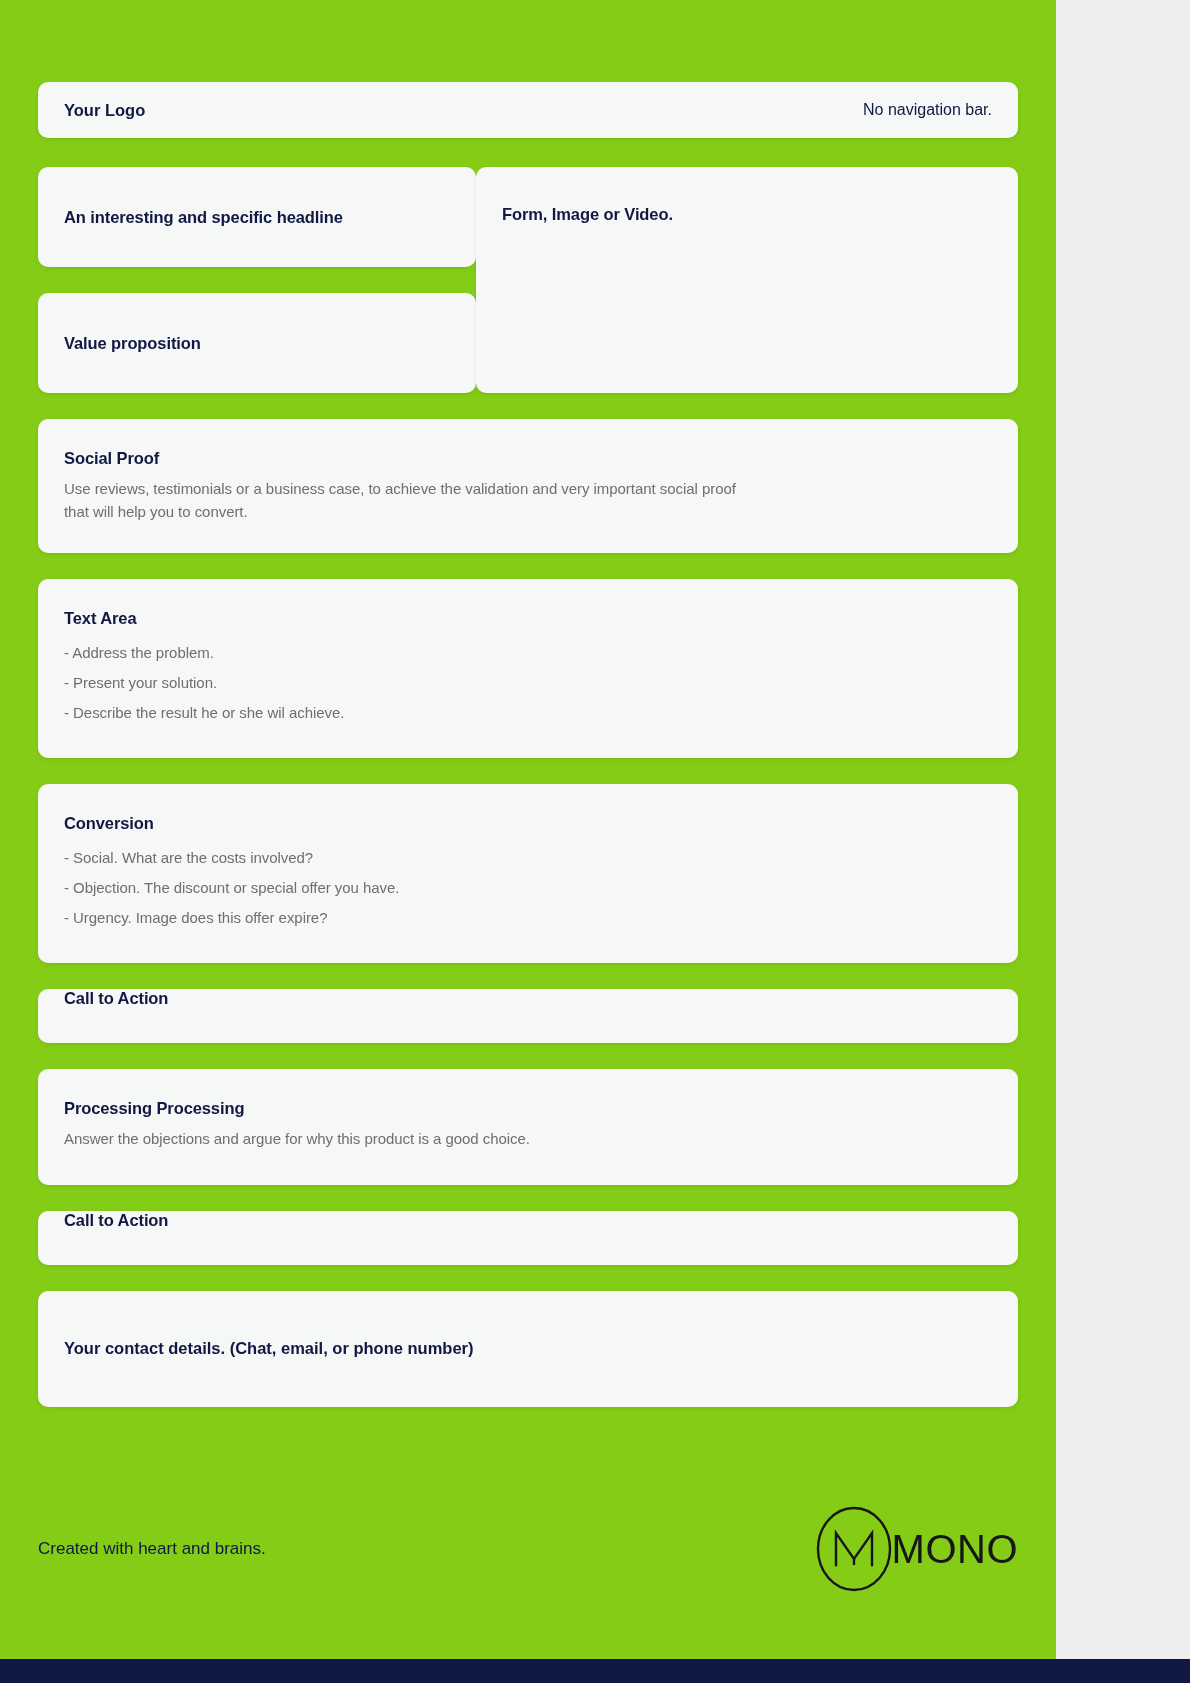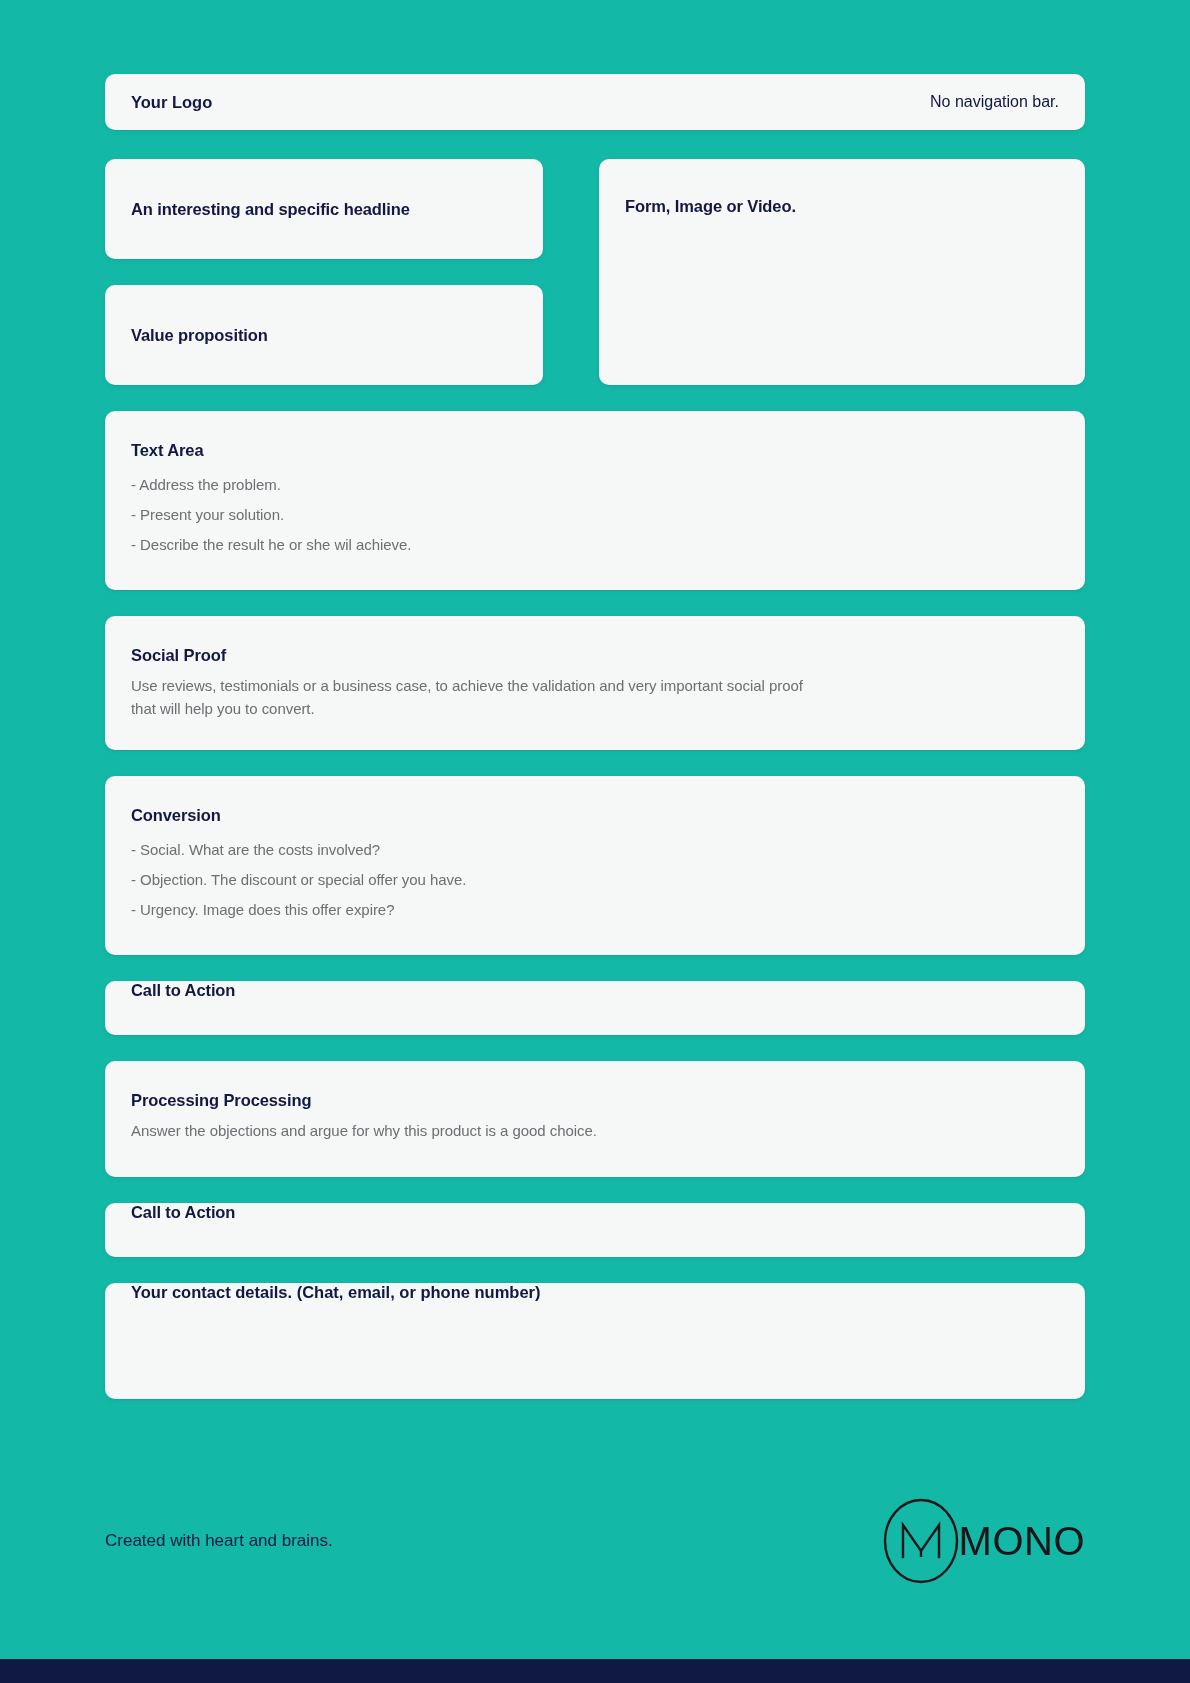"Your Logo" .page { background: #14b8a6 -> #84cc16; padding: 8px -> 16px; width: 1190px -> 1056px }
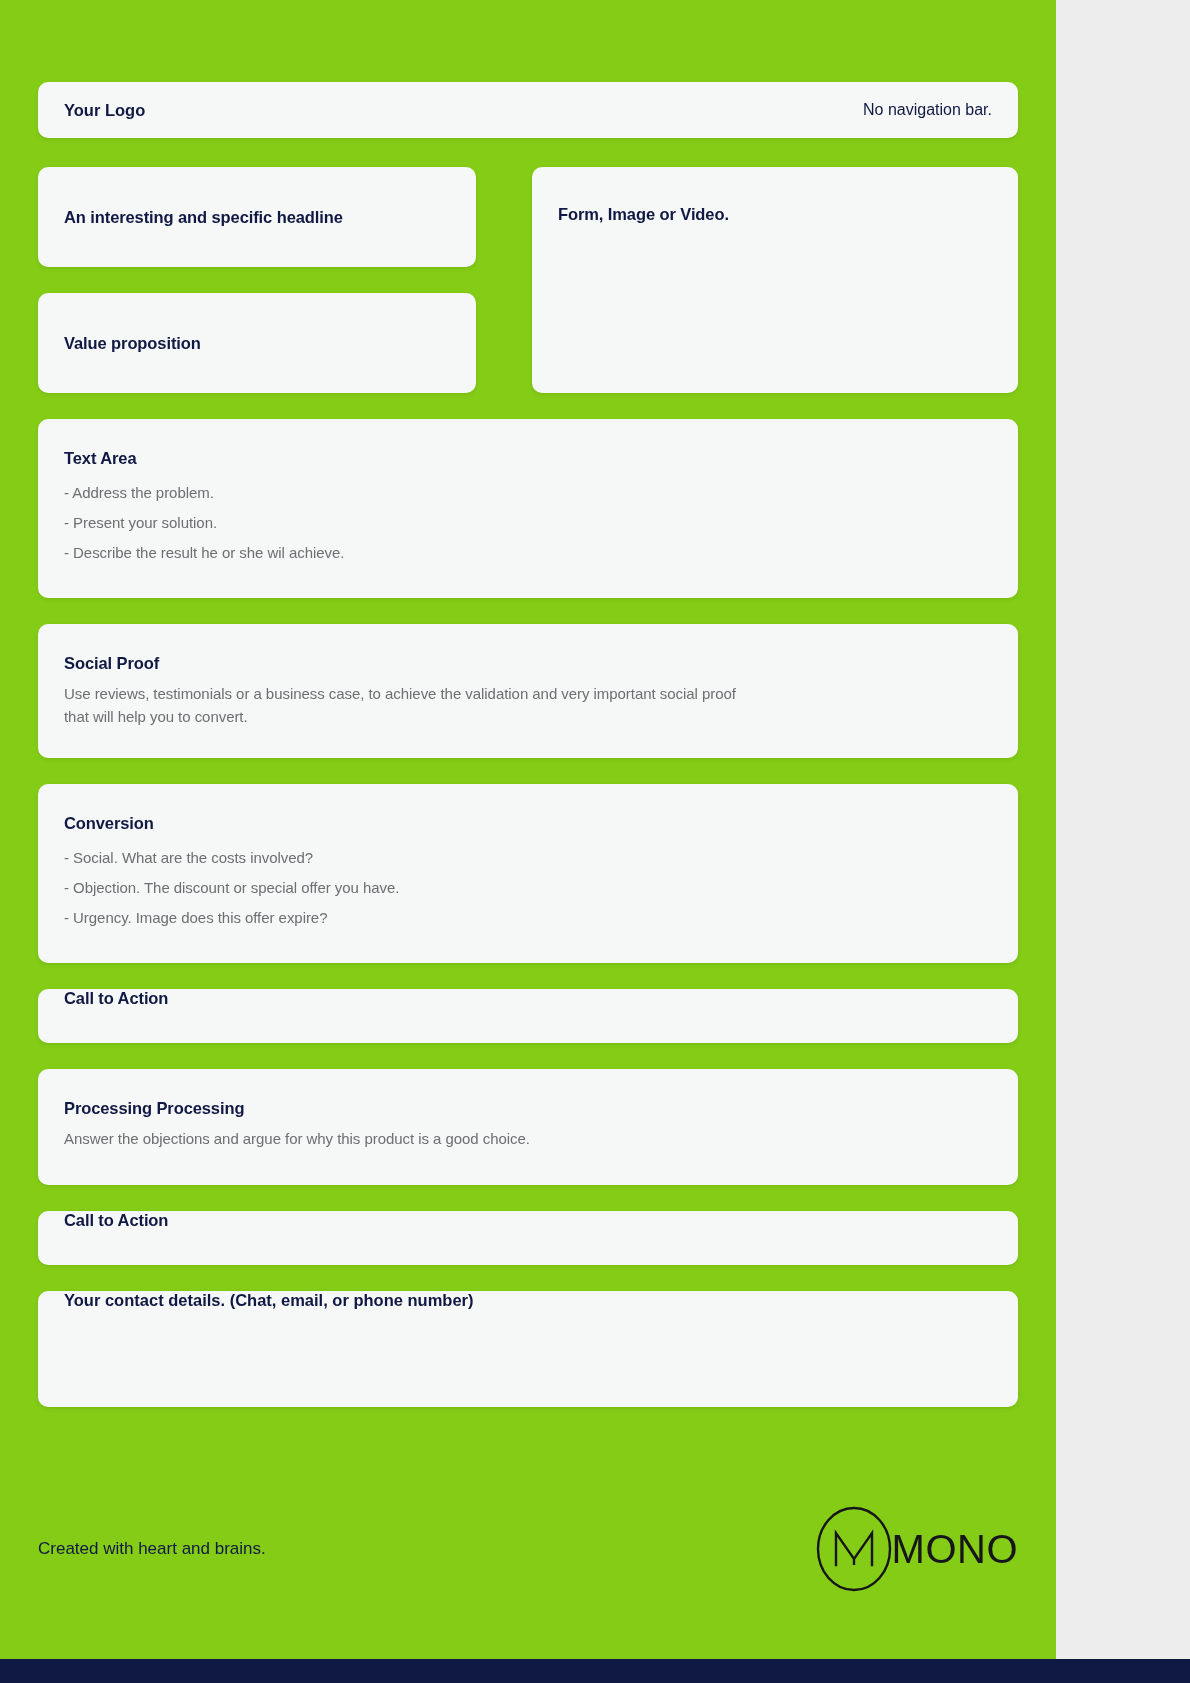"An interesting and specific headline" .hero-row { gap: 56px -> none }
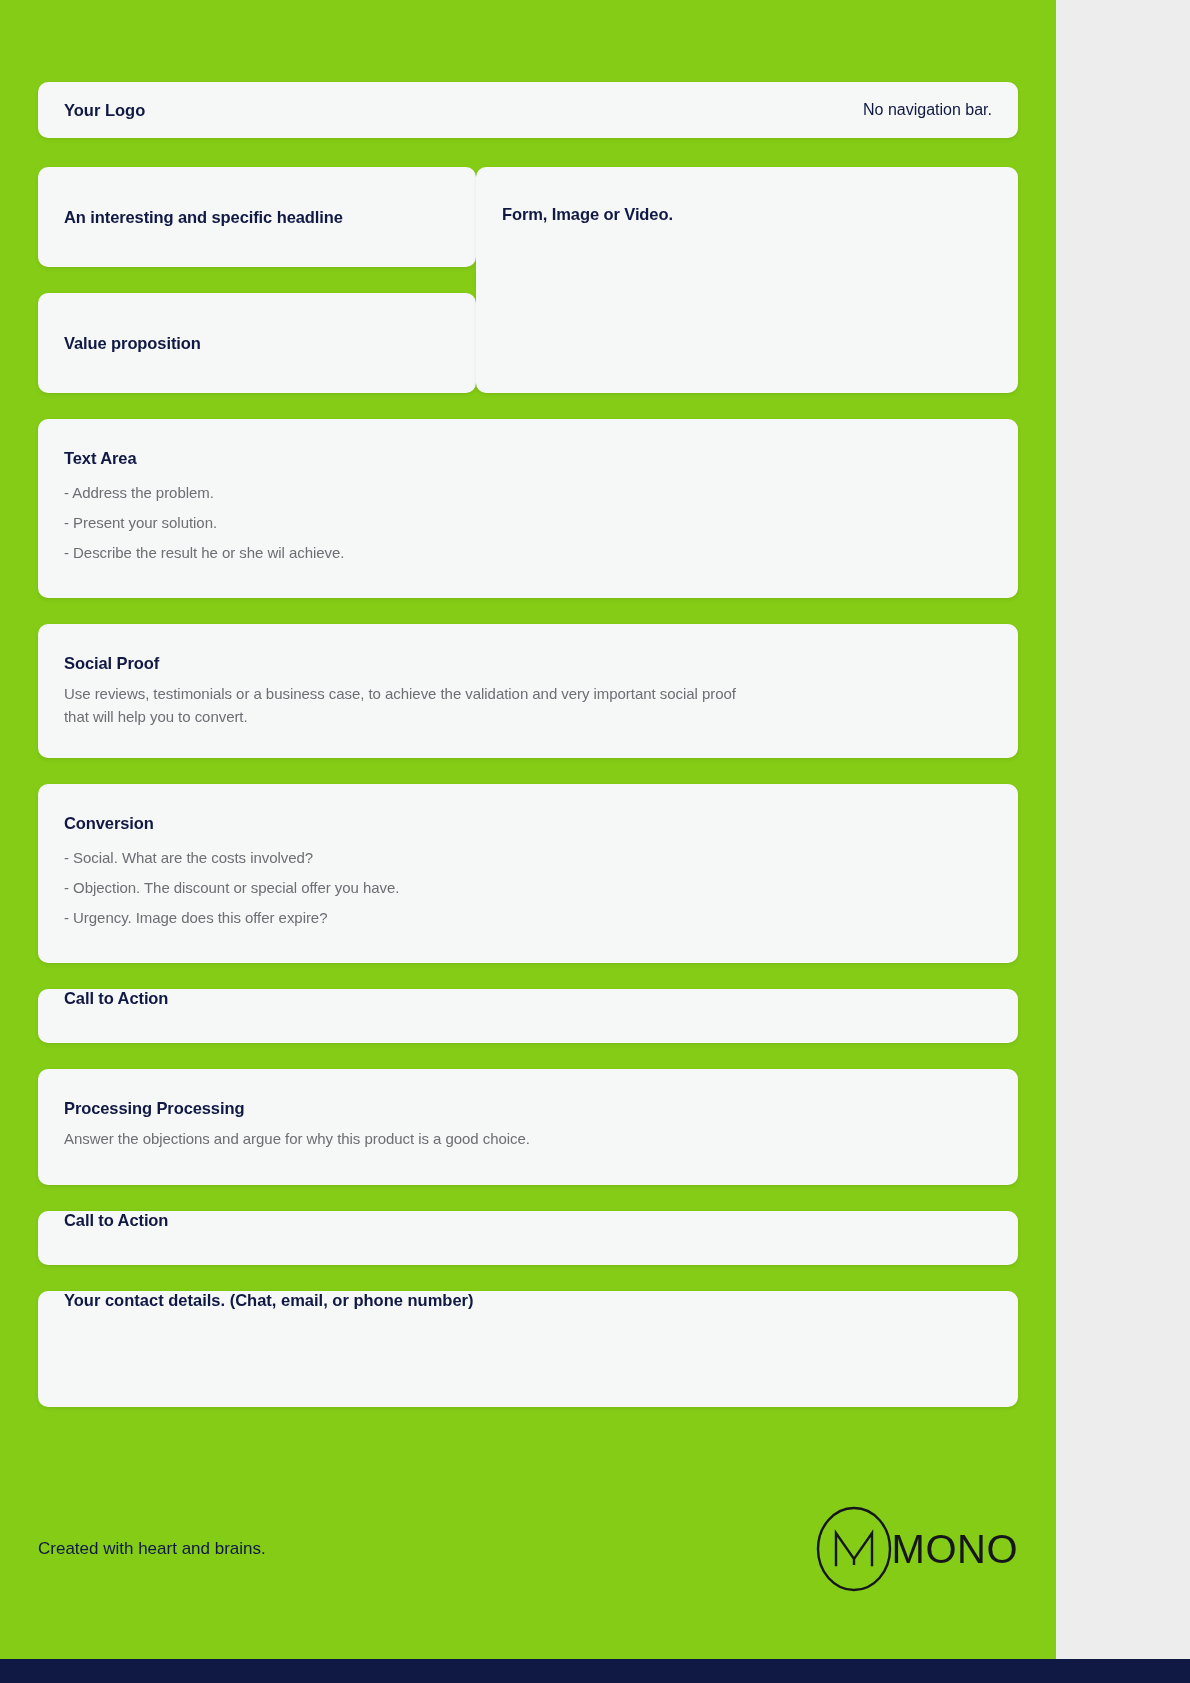"Text Area" div.card { order: before "Social Proof" -> after "Social Proof" }
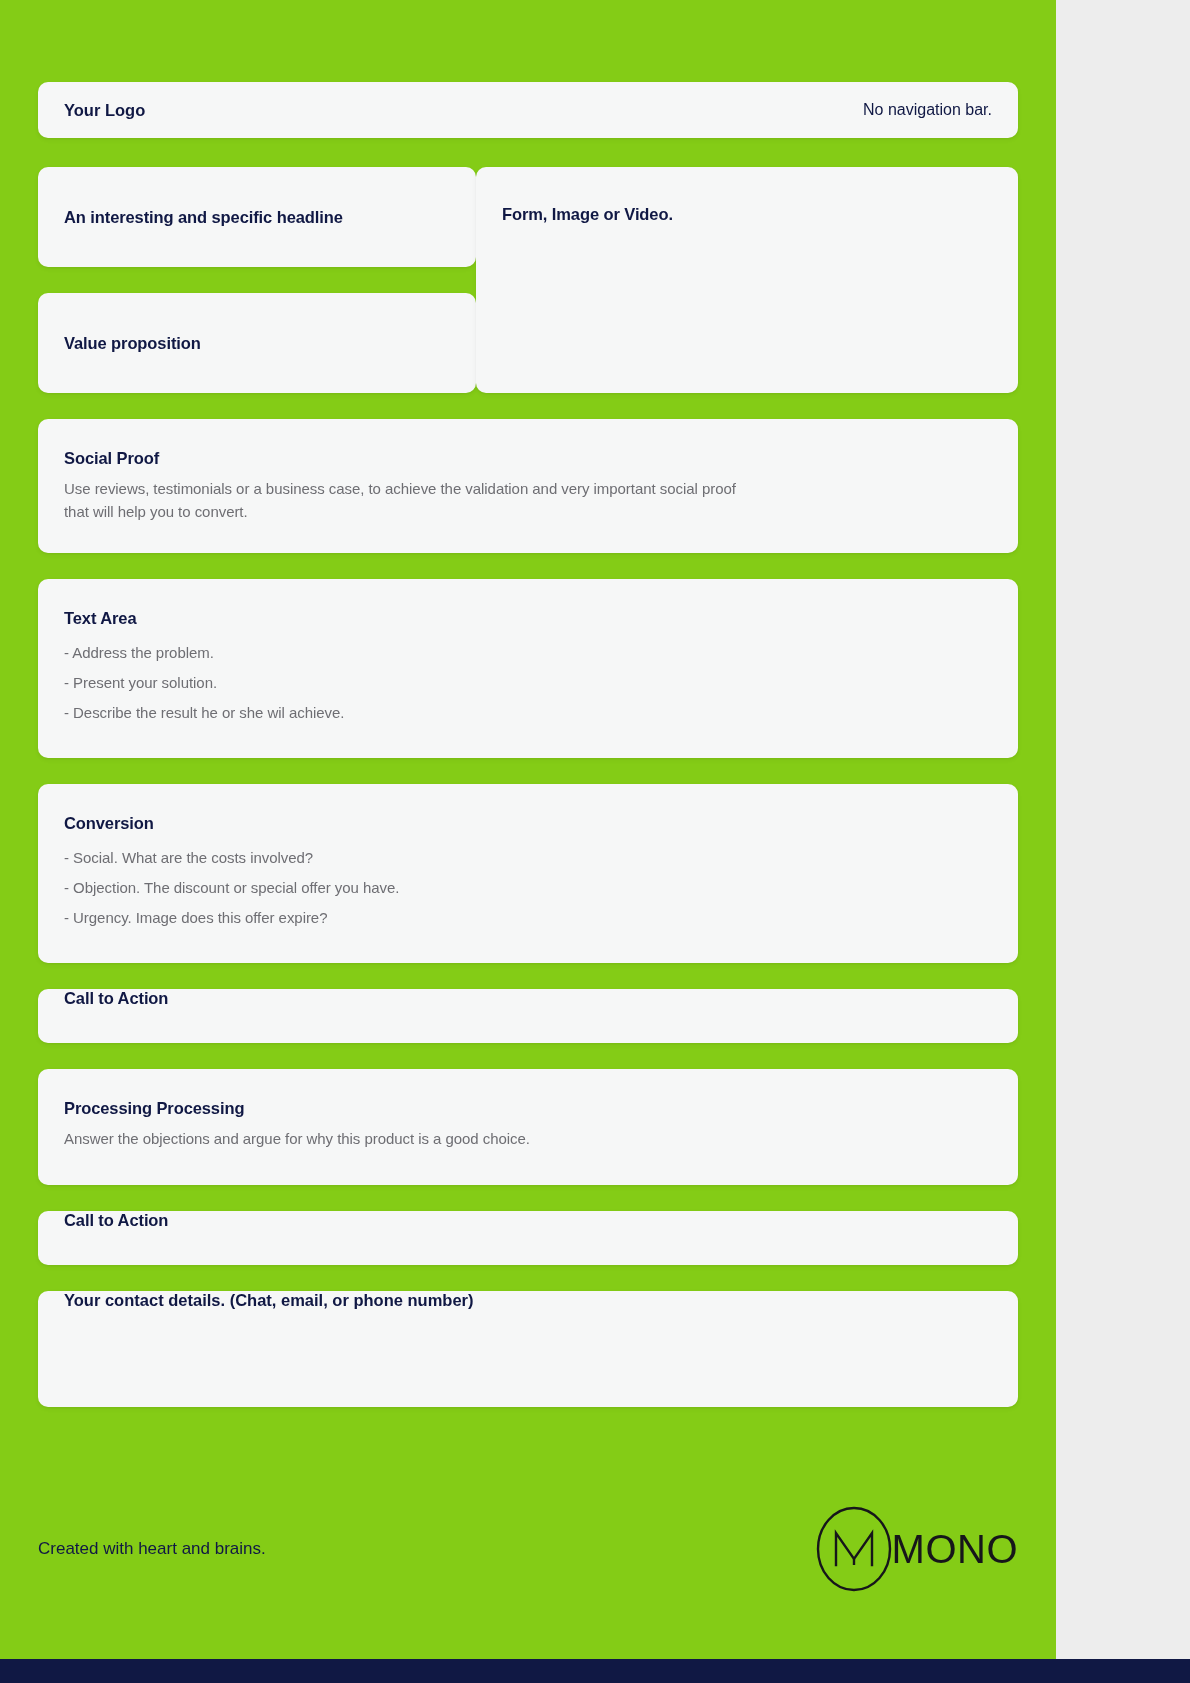"Your contact details. (Chat, email," .sec-contact { align-items: none -> center }
